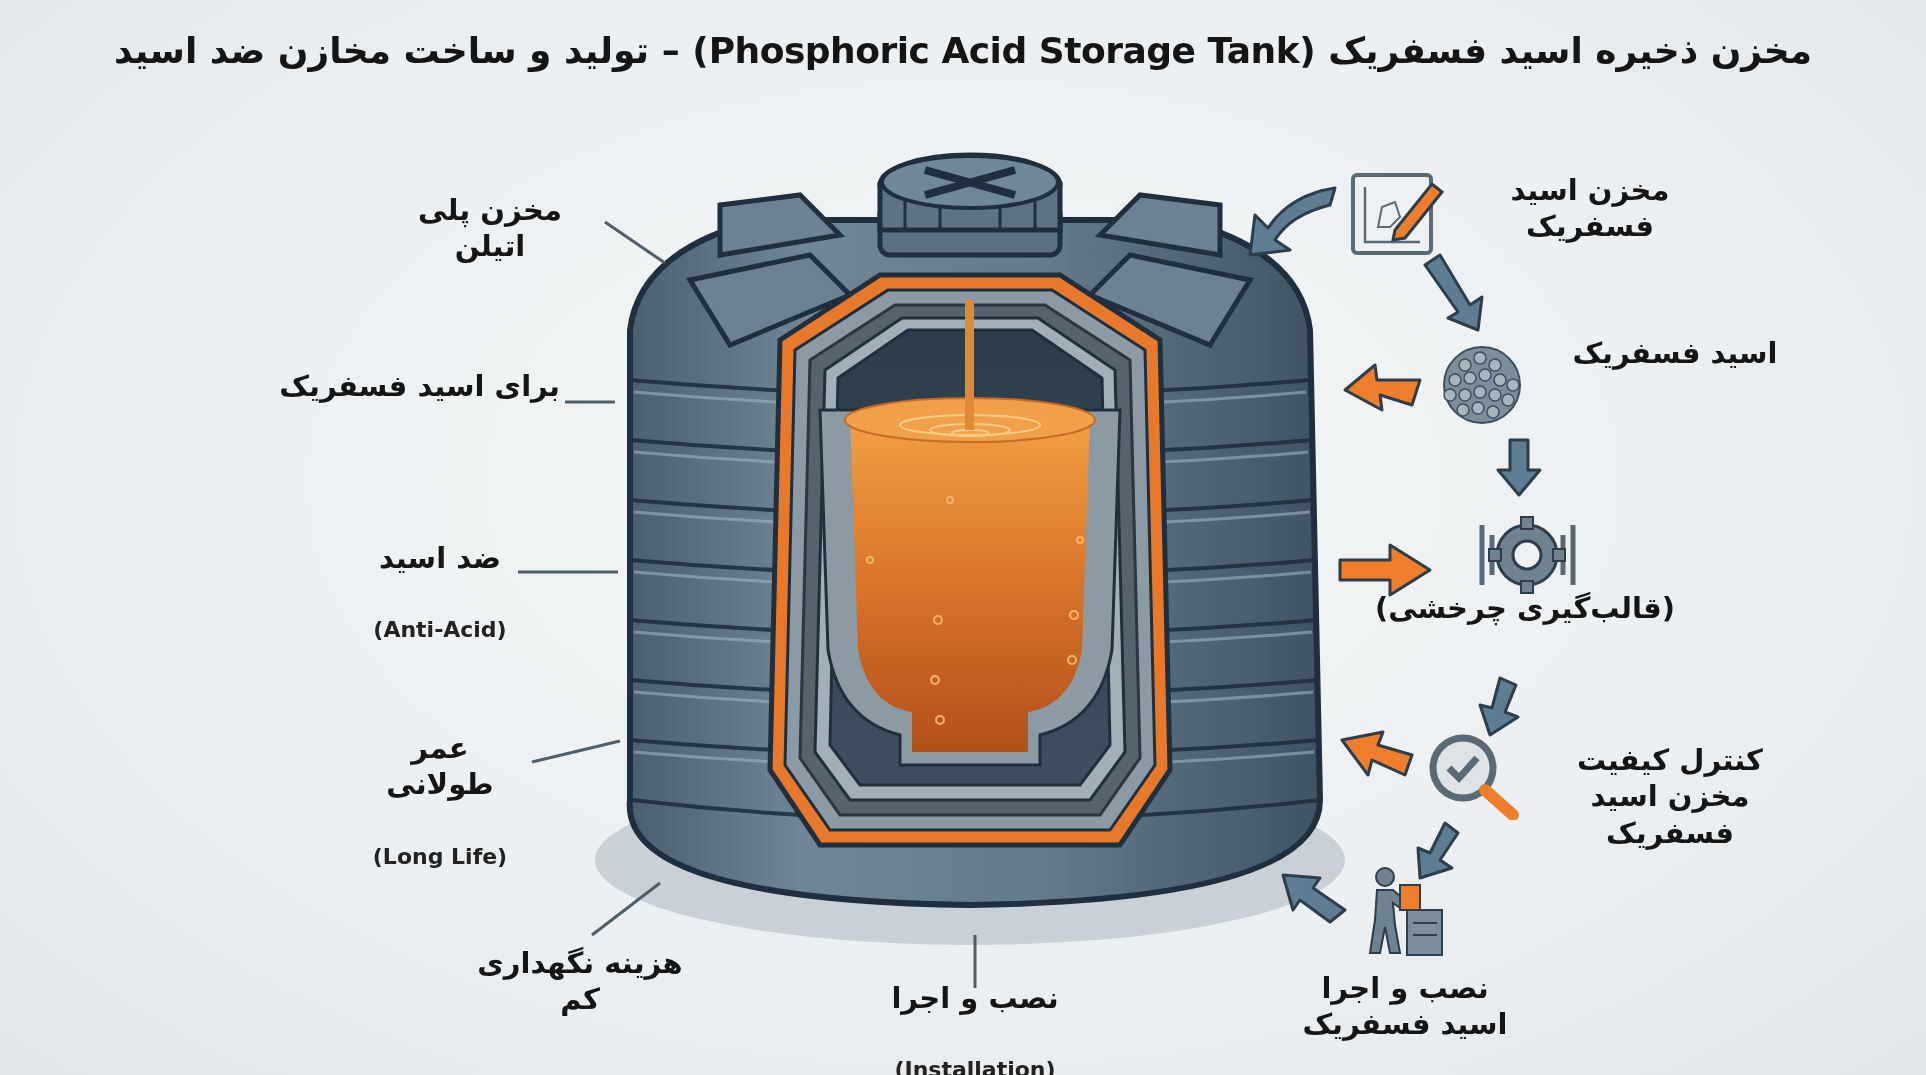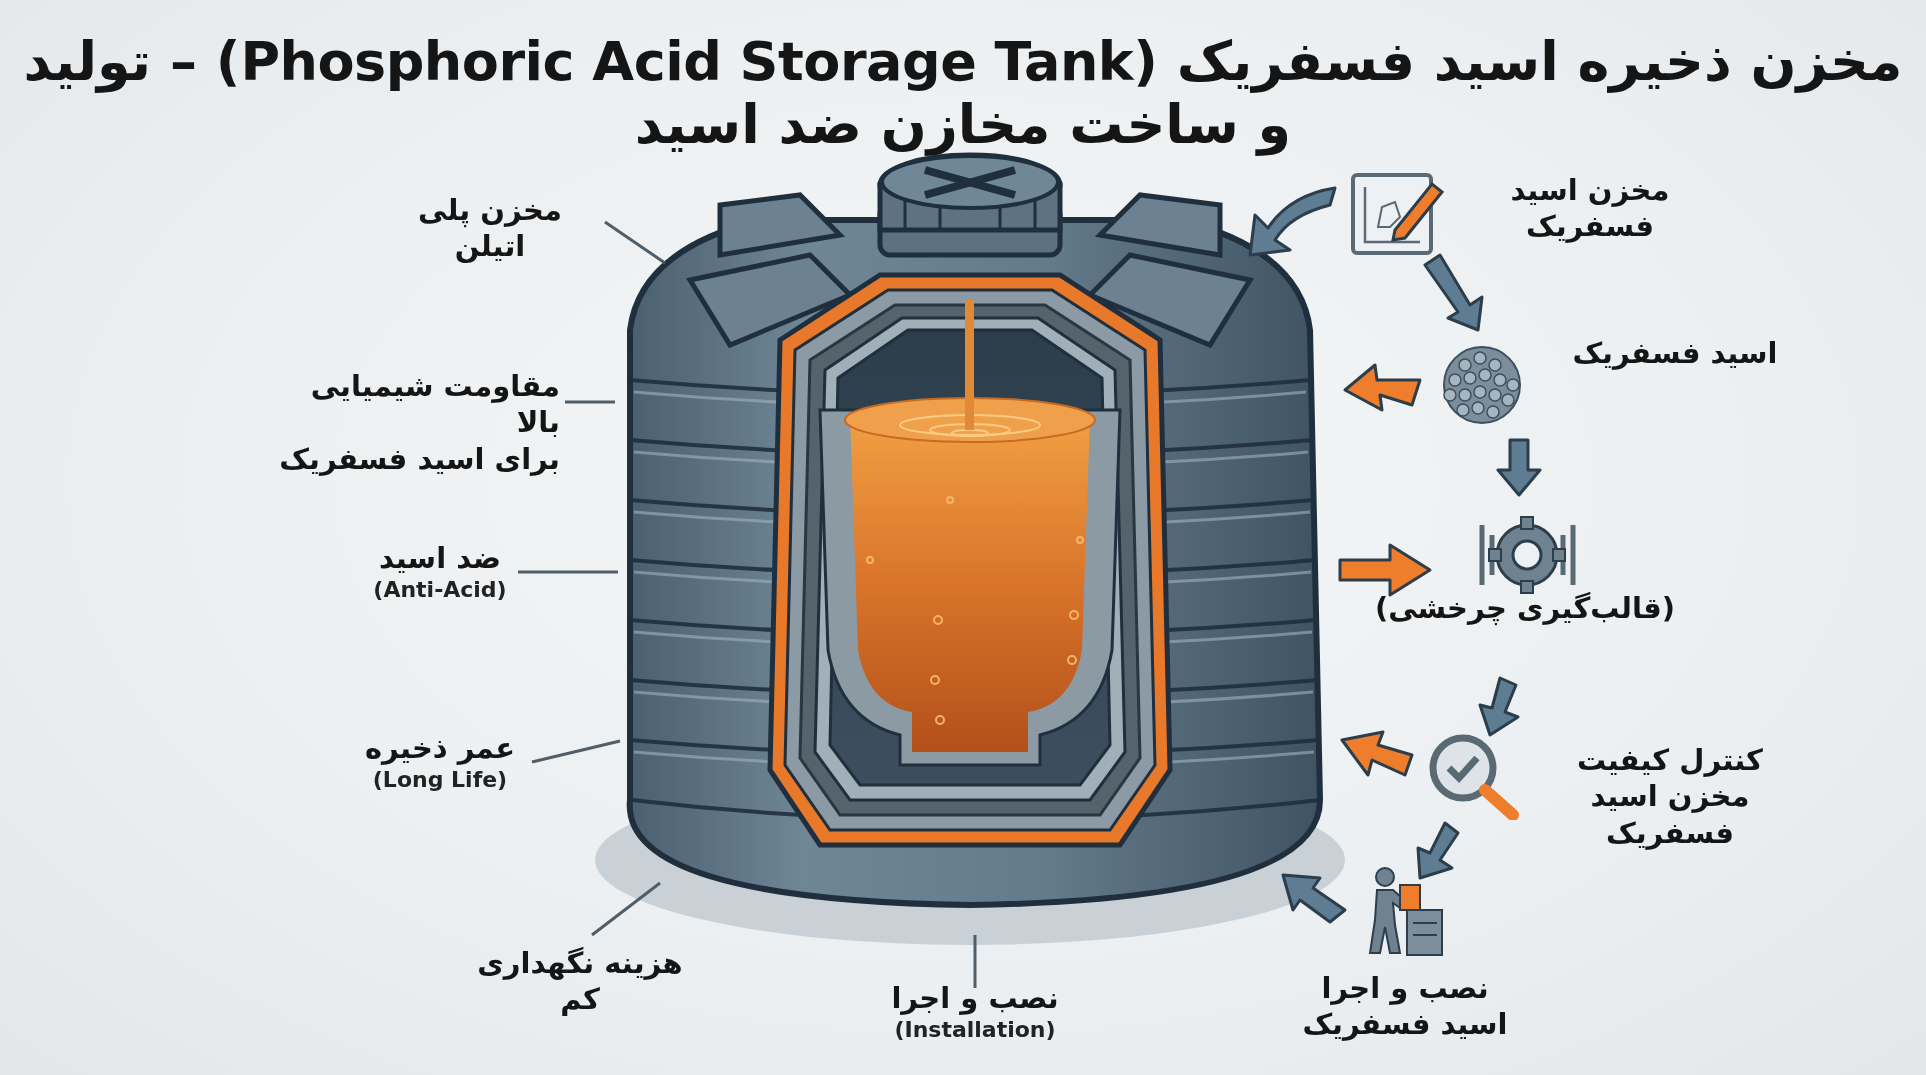"مخزن ذخیره اسید فسفریک (Phosphoric" .title { font-size: 54px -> 36px }
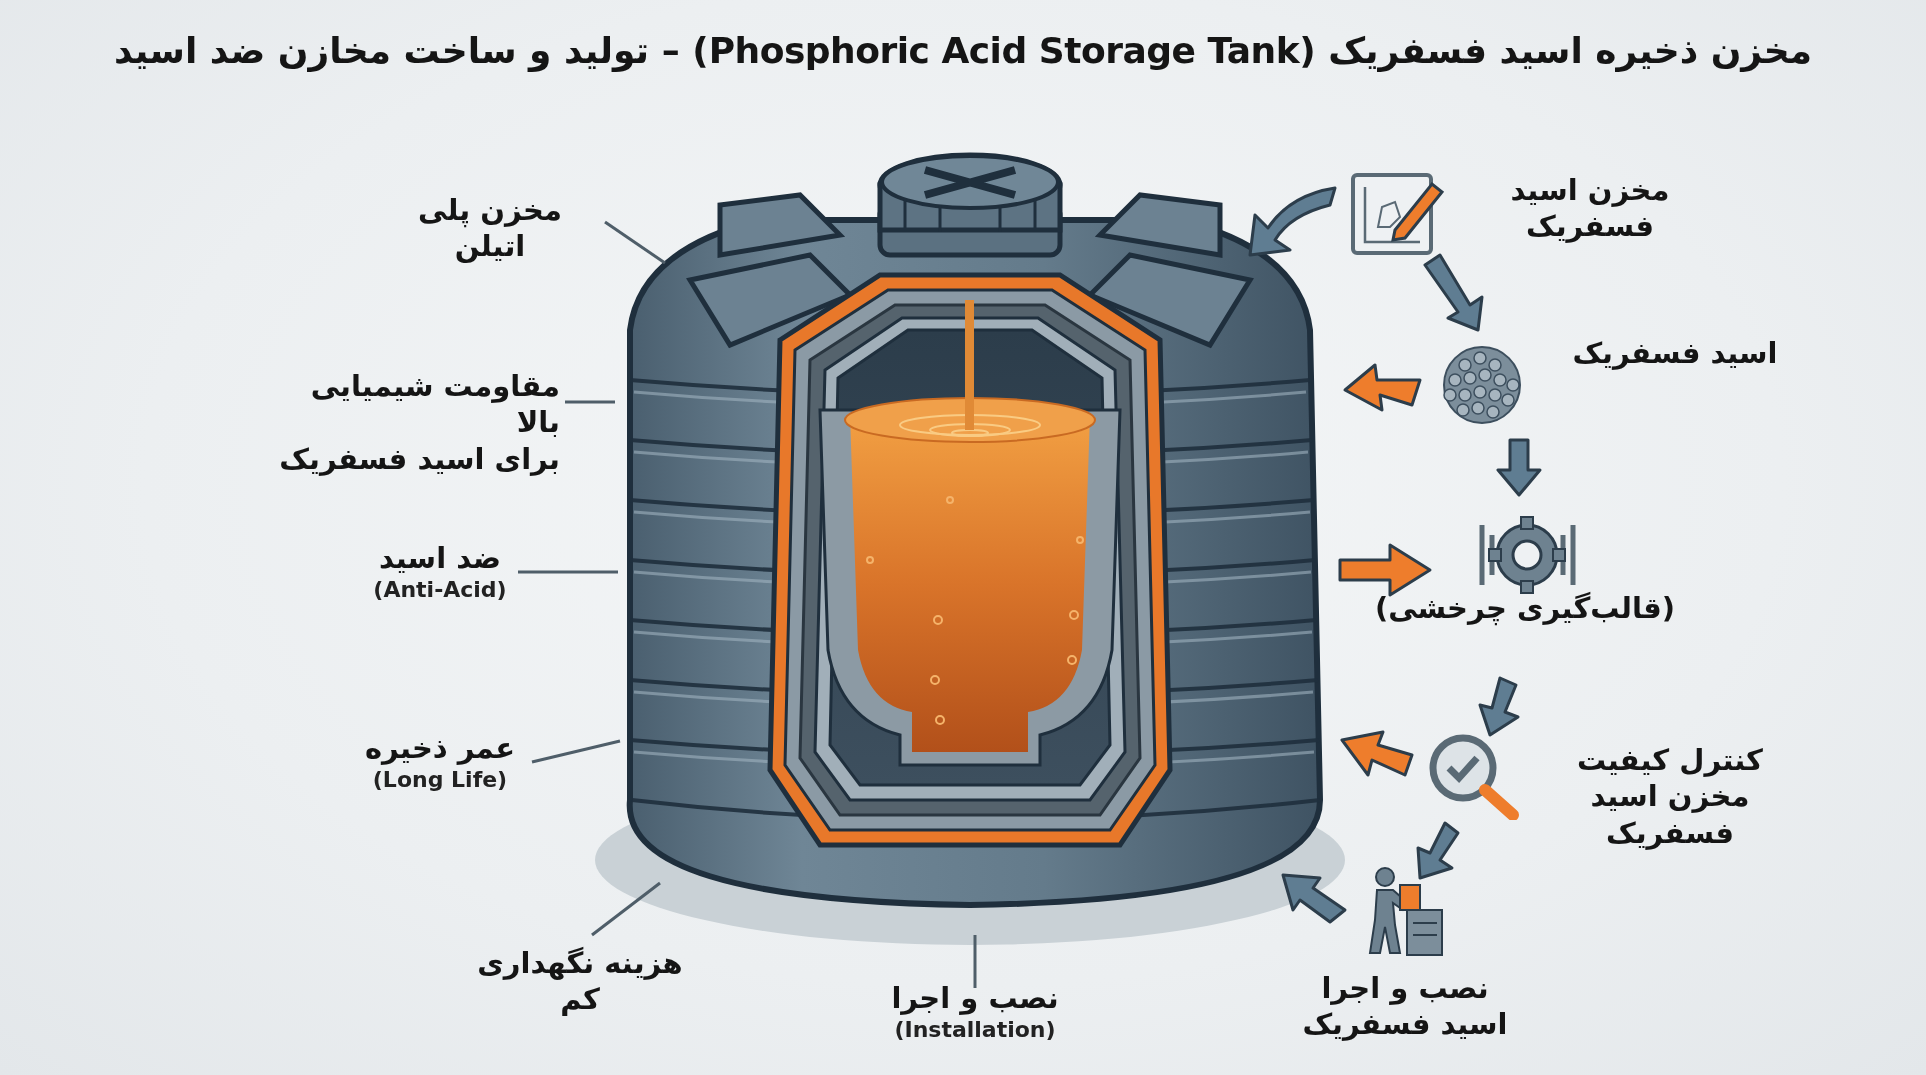"مقاومت شیمیایی بالا" span.fa { html: <span>مقاومت شیمیایی بالا</span> -> none }
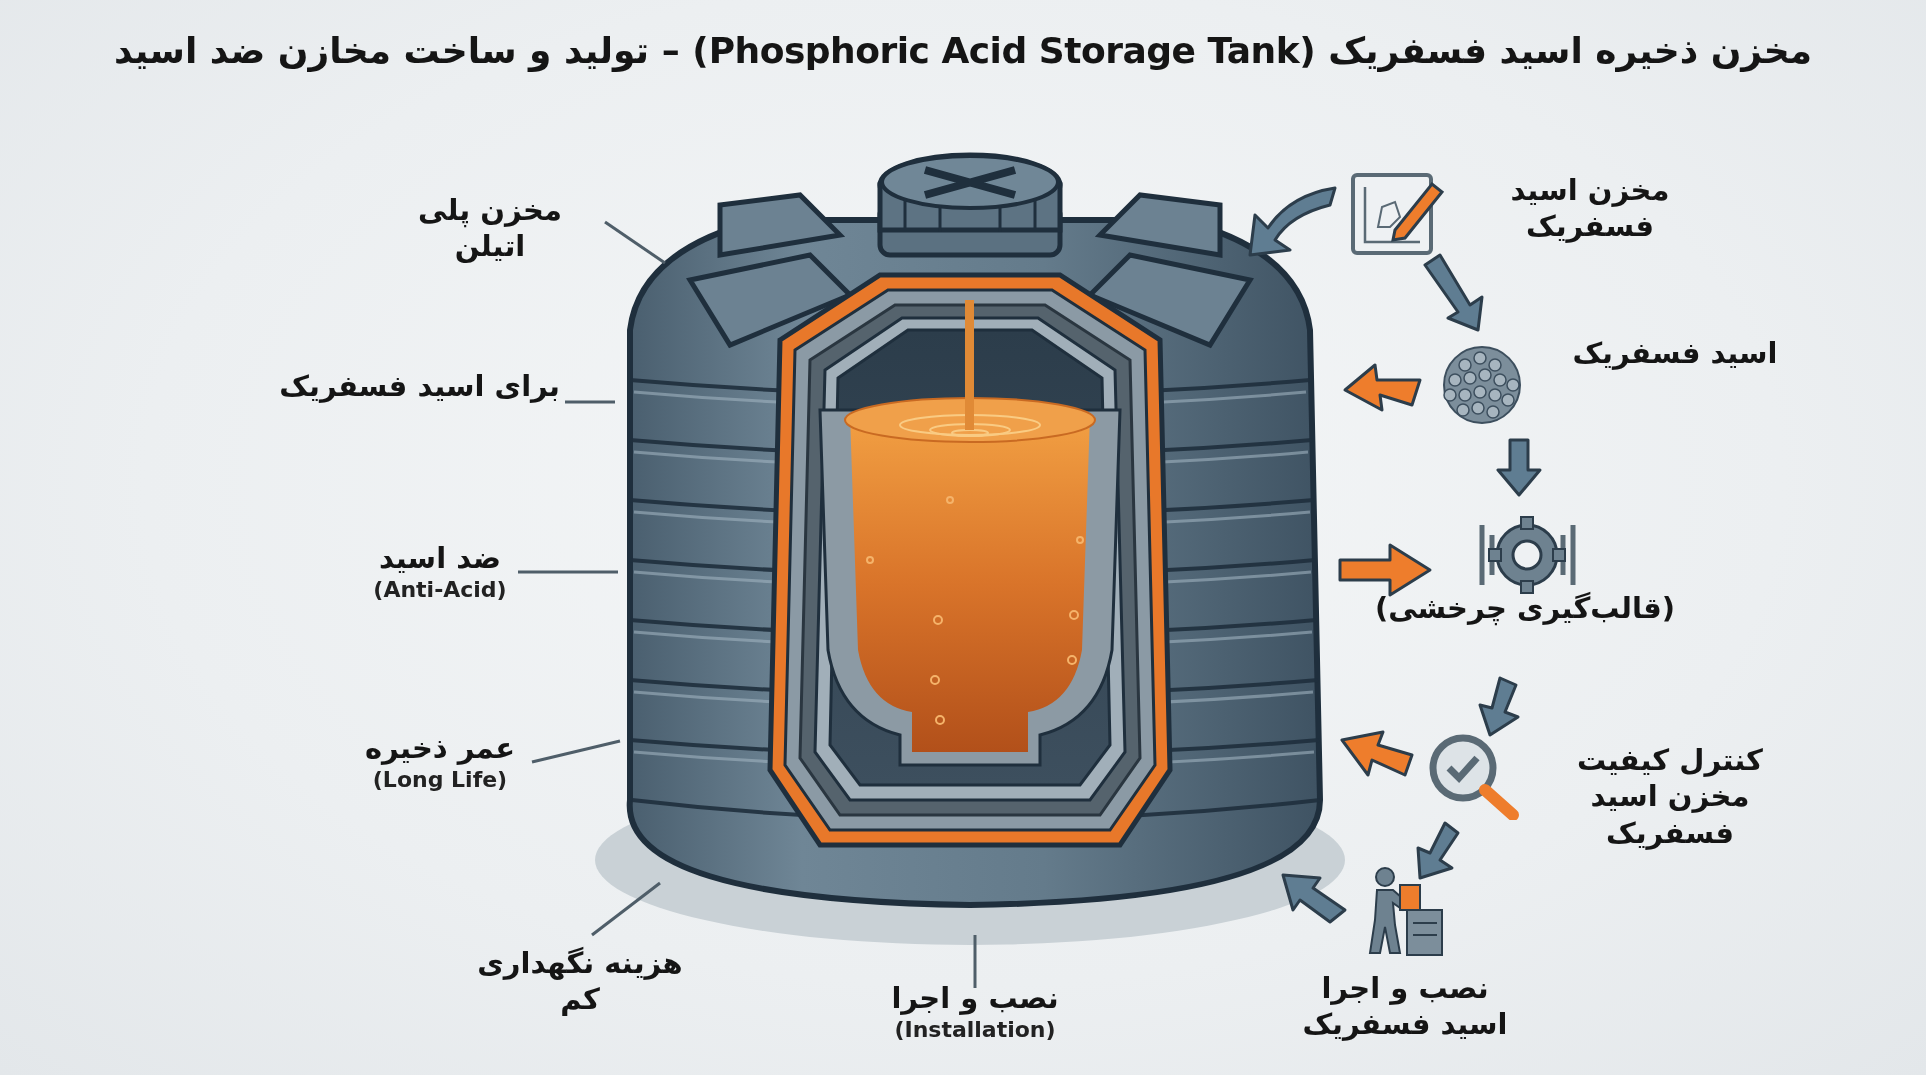"(Anti-Acid)" .lbl .en { margin-top: none -> 40px }
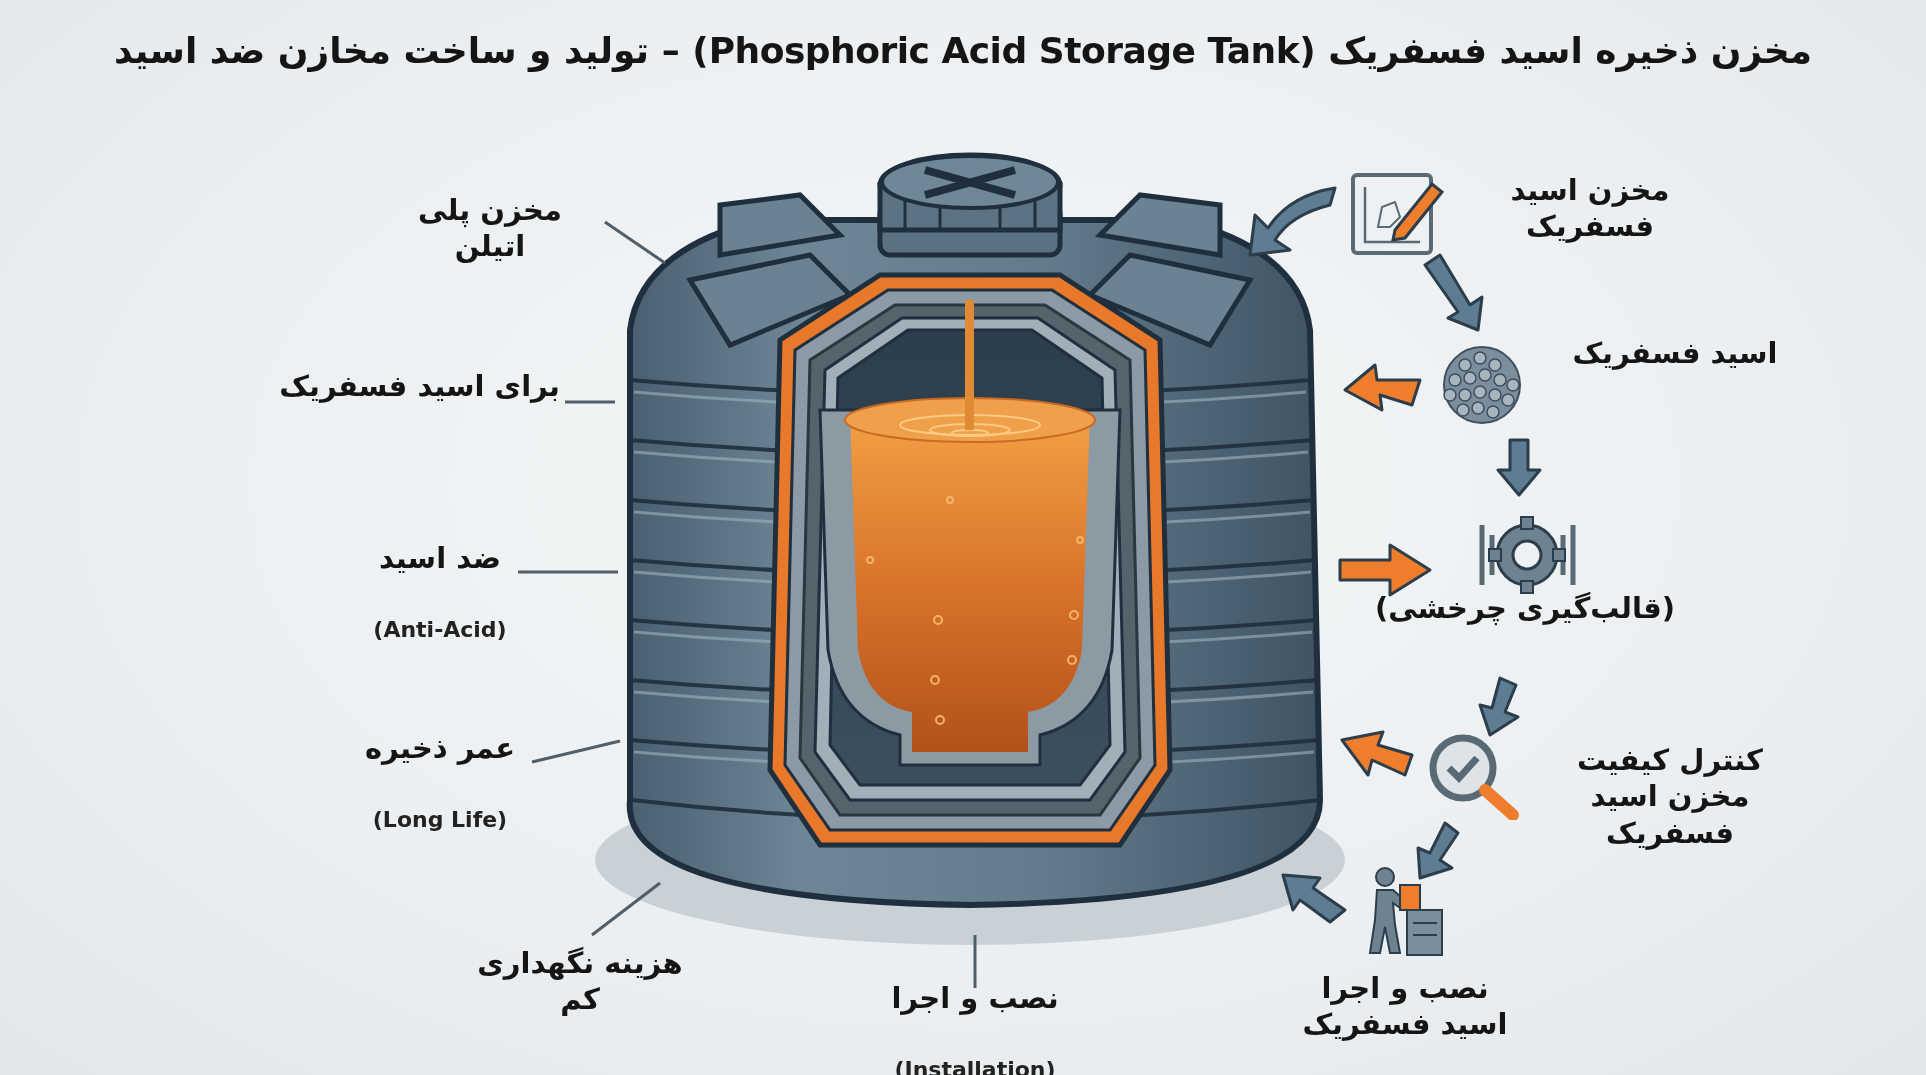"عمر ذخیره" span.fa { text: ذخیره -> طولانی }
